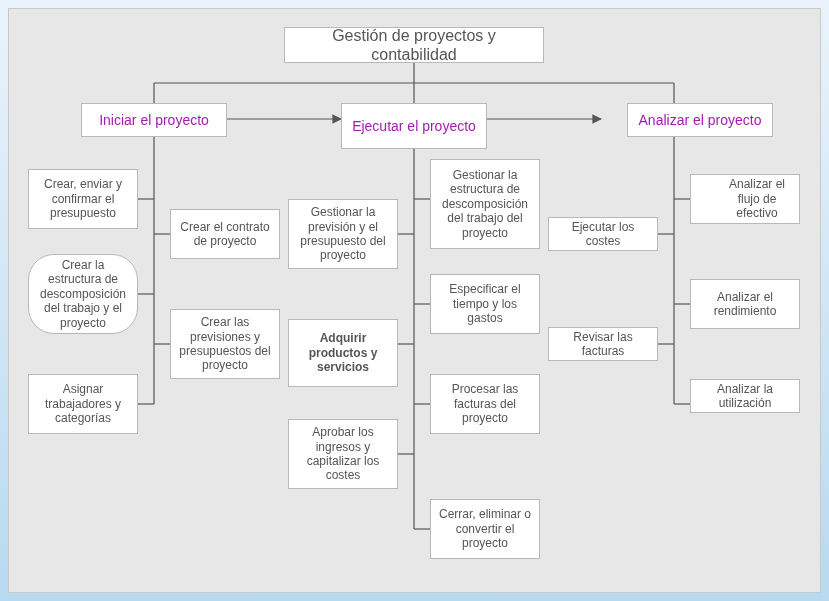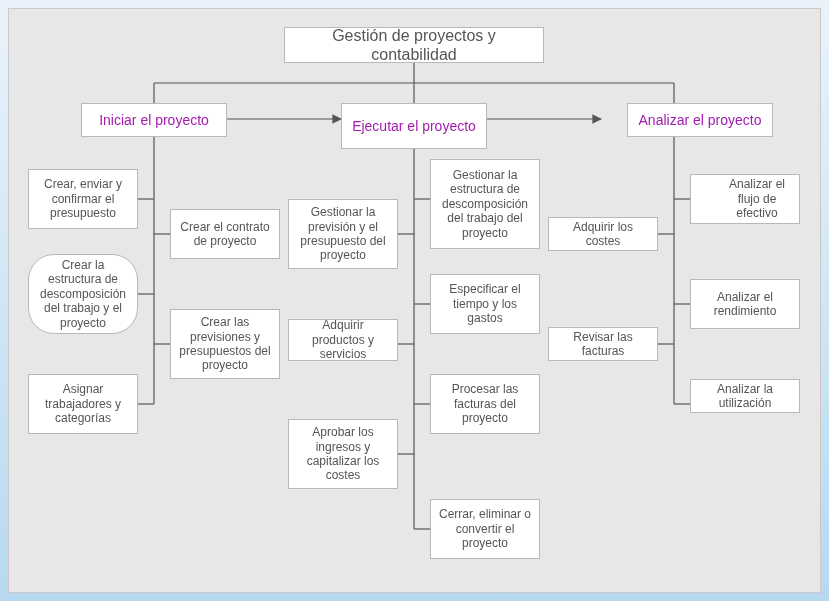"Adquirir los costes" div.box { text: Adquirir -> Ejecutar }
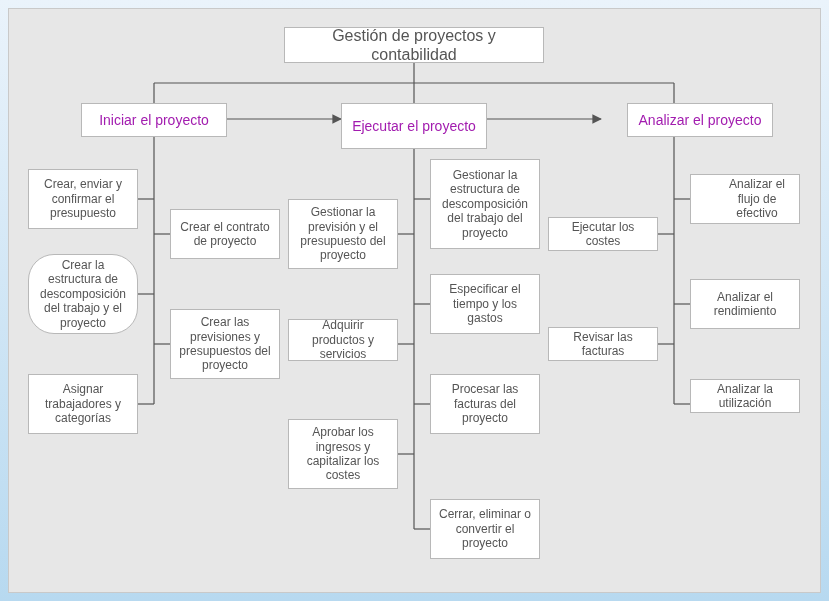"Adquirir productos y servicios" div.box { font-weight: none -> bold; height: 42px -> 68px }
